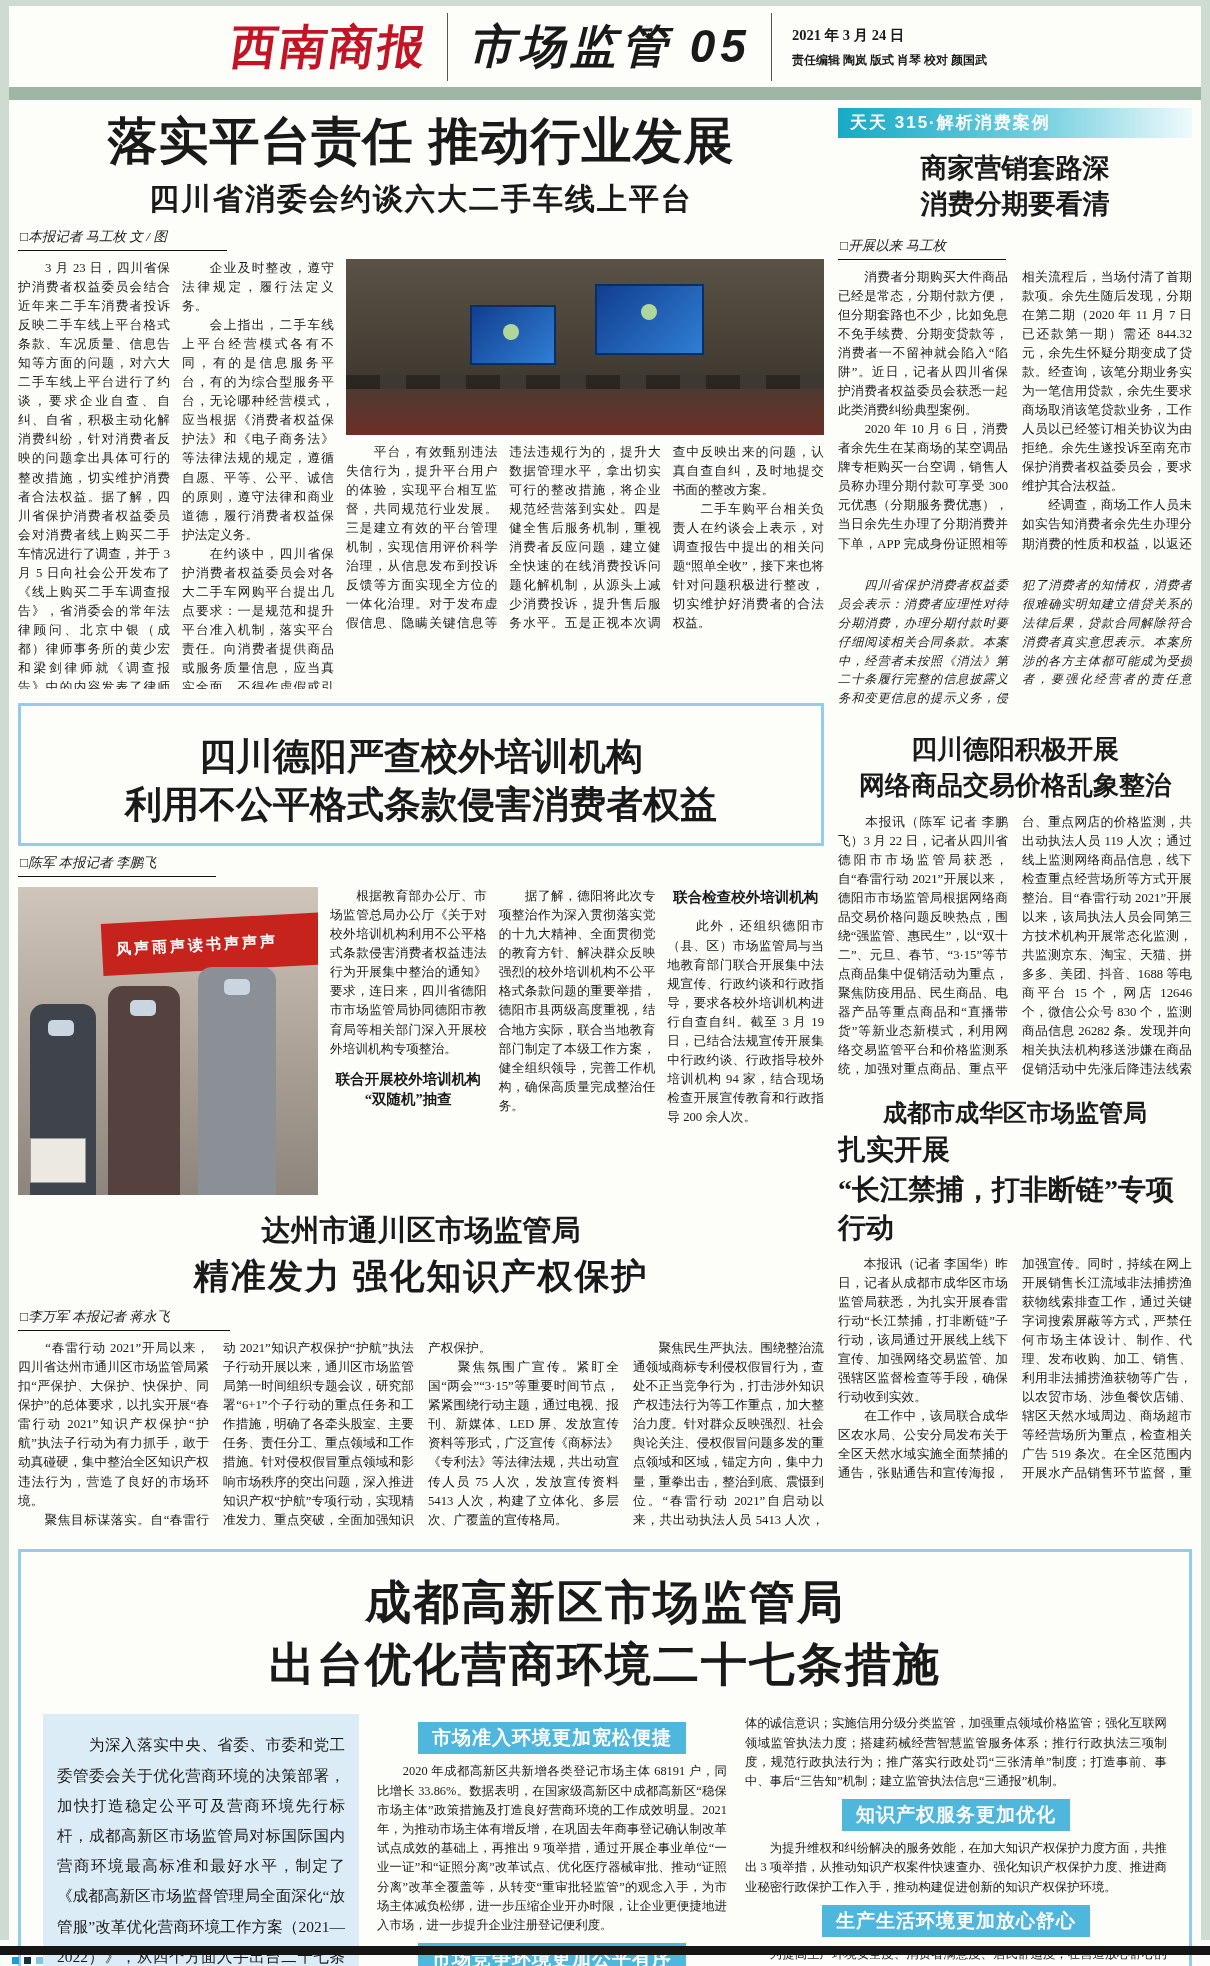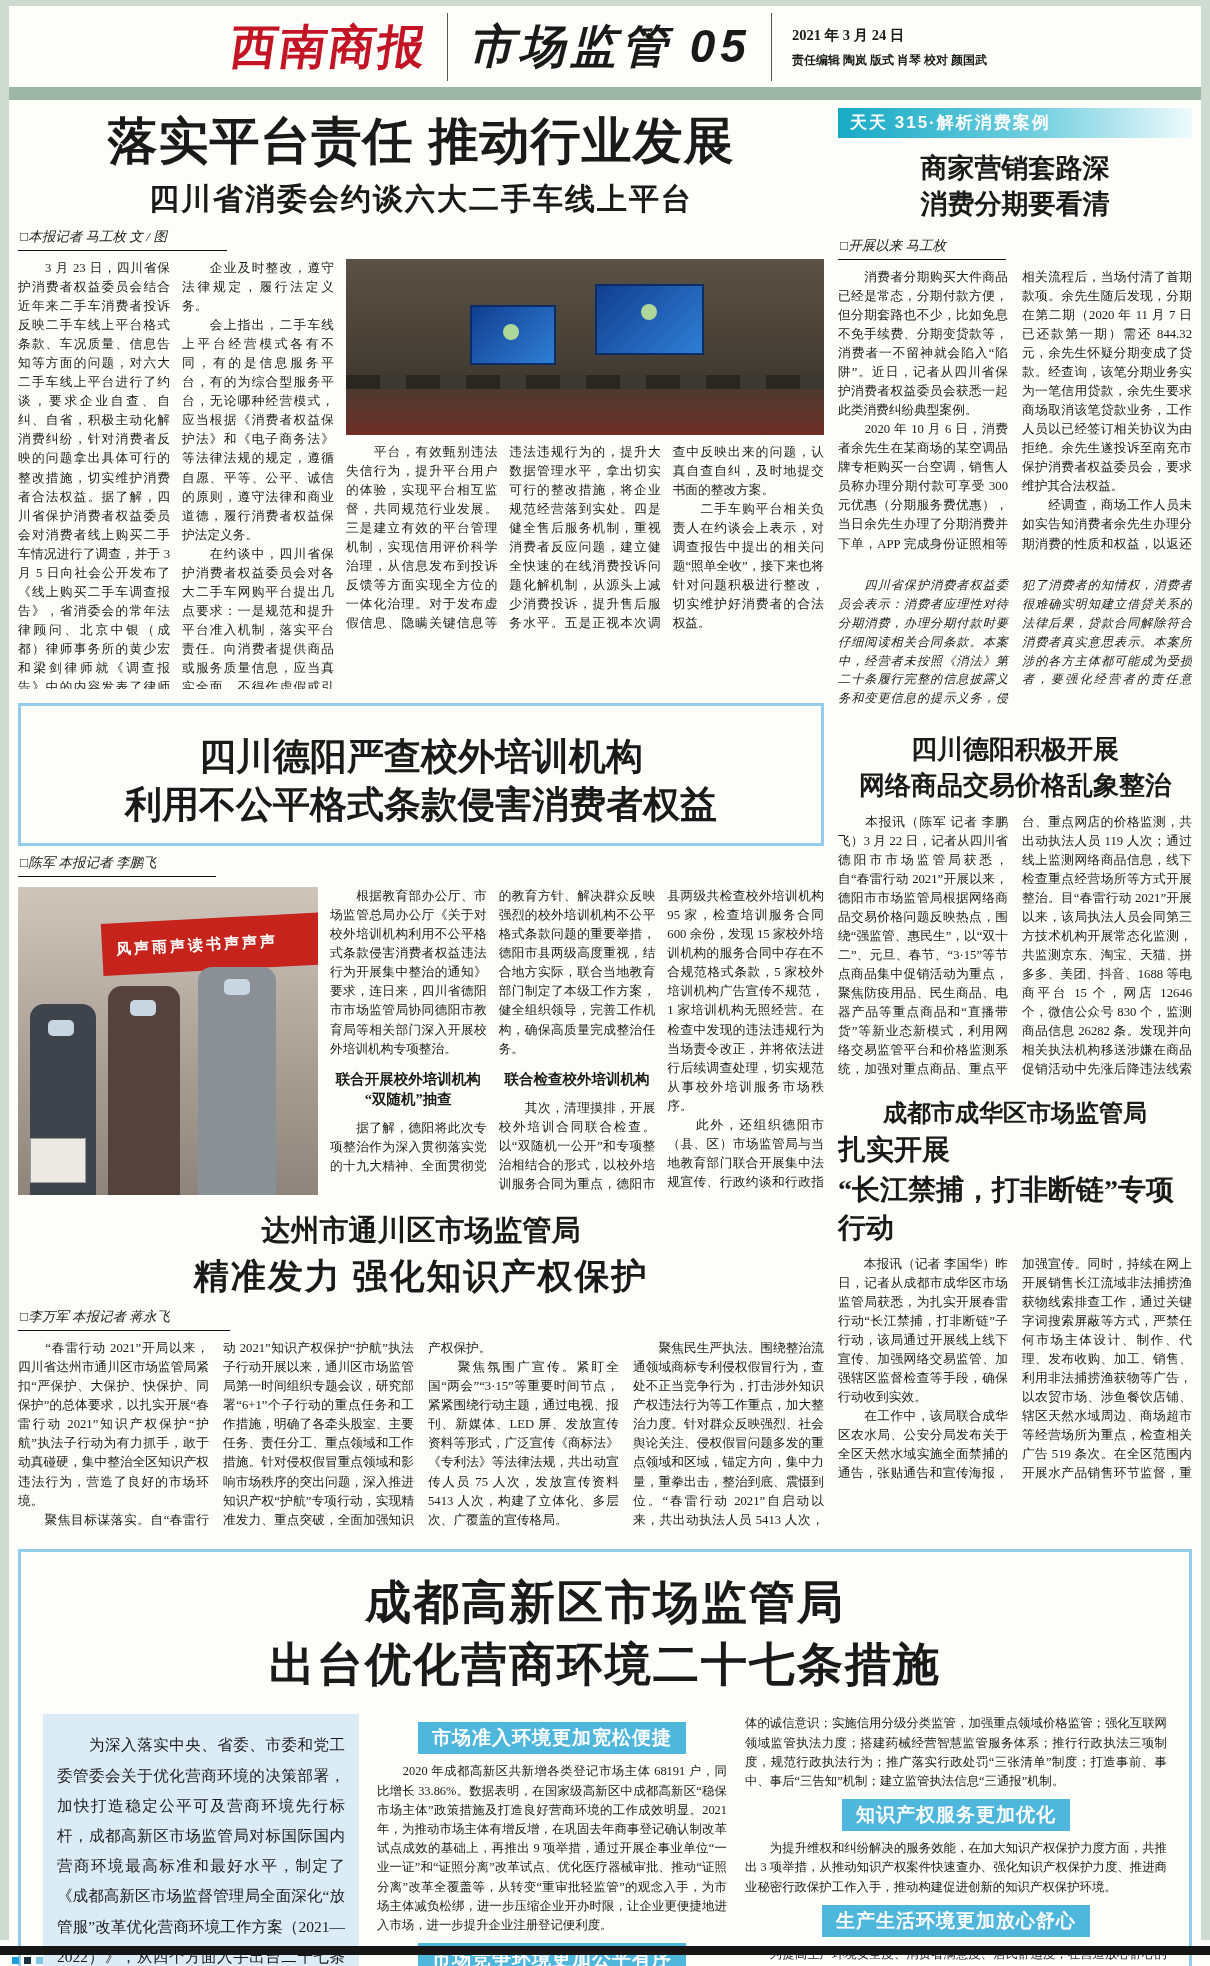"其次，清理摸排，开展校外培训合同联合检查。以“双随机一公开”和专项整治相结合的形" div.btxt { html: <div> 其次，清理摸排，开展校外培训合同联合检查。以“双随机一公开”和专项整治相结合的形式，以校外培训服务合同为重点，德阳市县两级共检查校外培训机构 95 家，检查培训服务合同 600 余份，发现 15 家校外培训机构的服务合同中存在不合规范格式条款，5 家校外培训机构广告宣传不规范，1 家培训机构无照经营。在检查中发现的违法违规行为当场责令改正，并将依法进行后续调查处理，切实规范从事校外培训服务市场秩序。</div> -> none }
